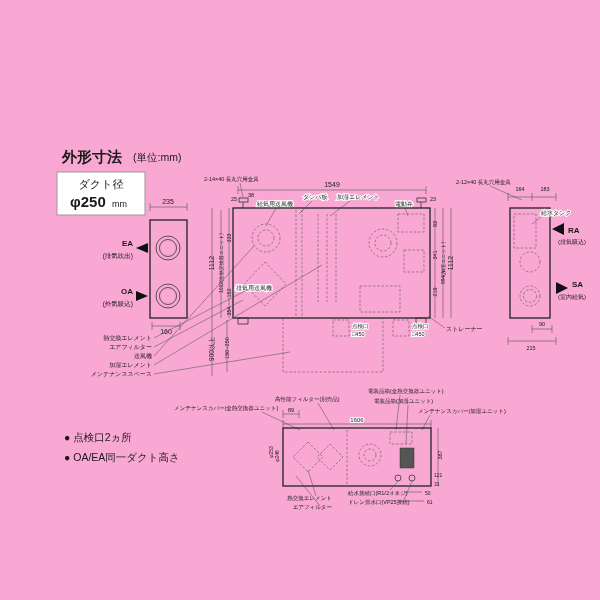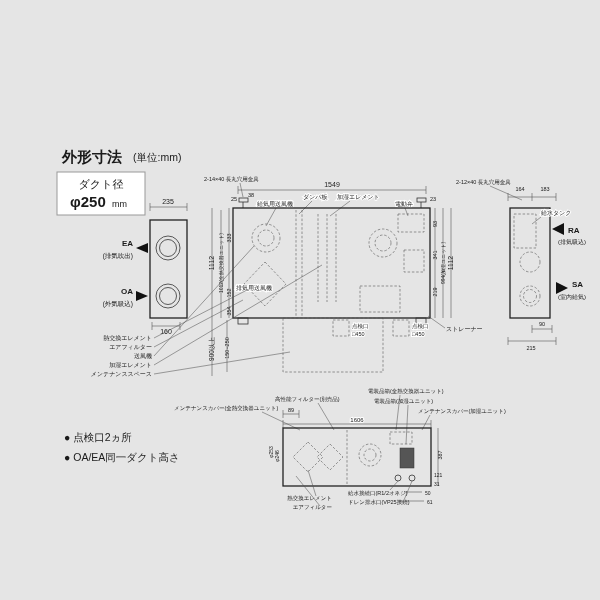"外形寸法" .page { background: #e5e5e5 -> #f9a8d4 }
